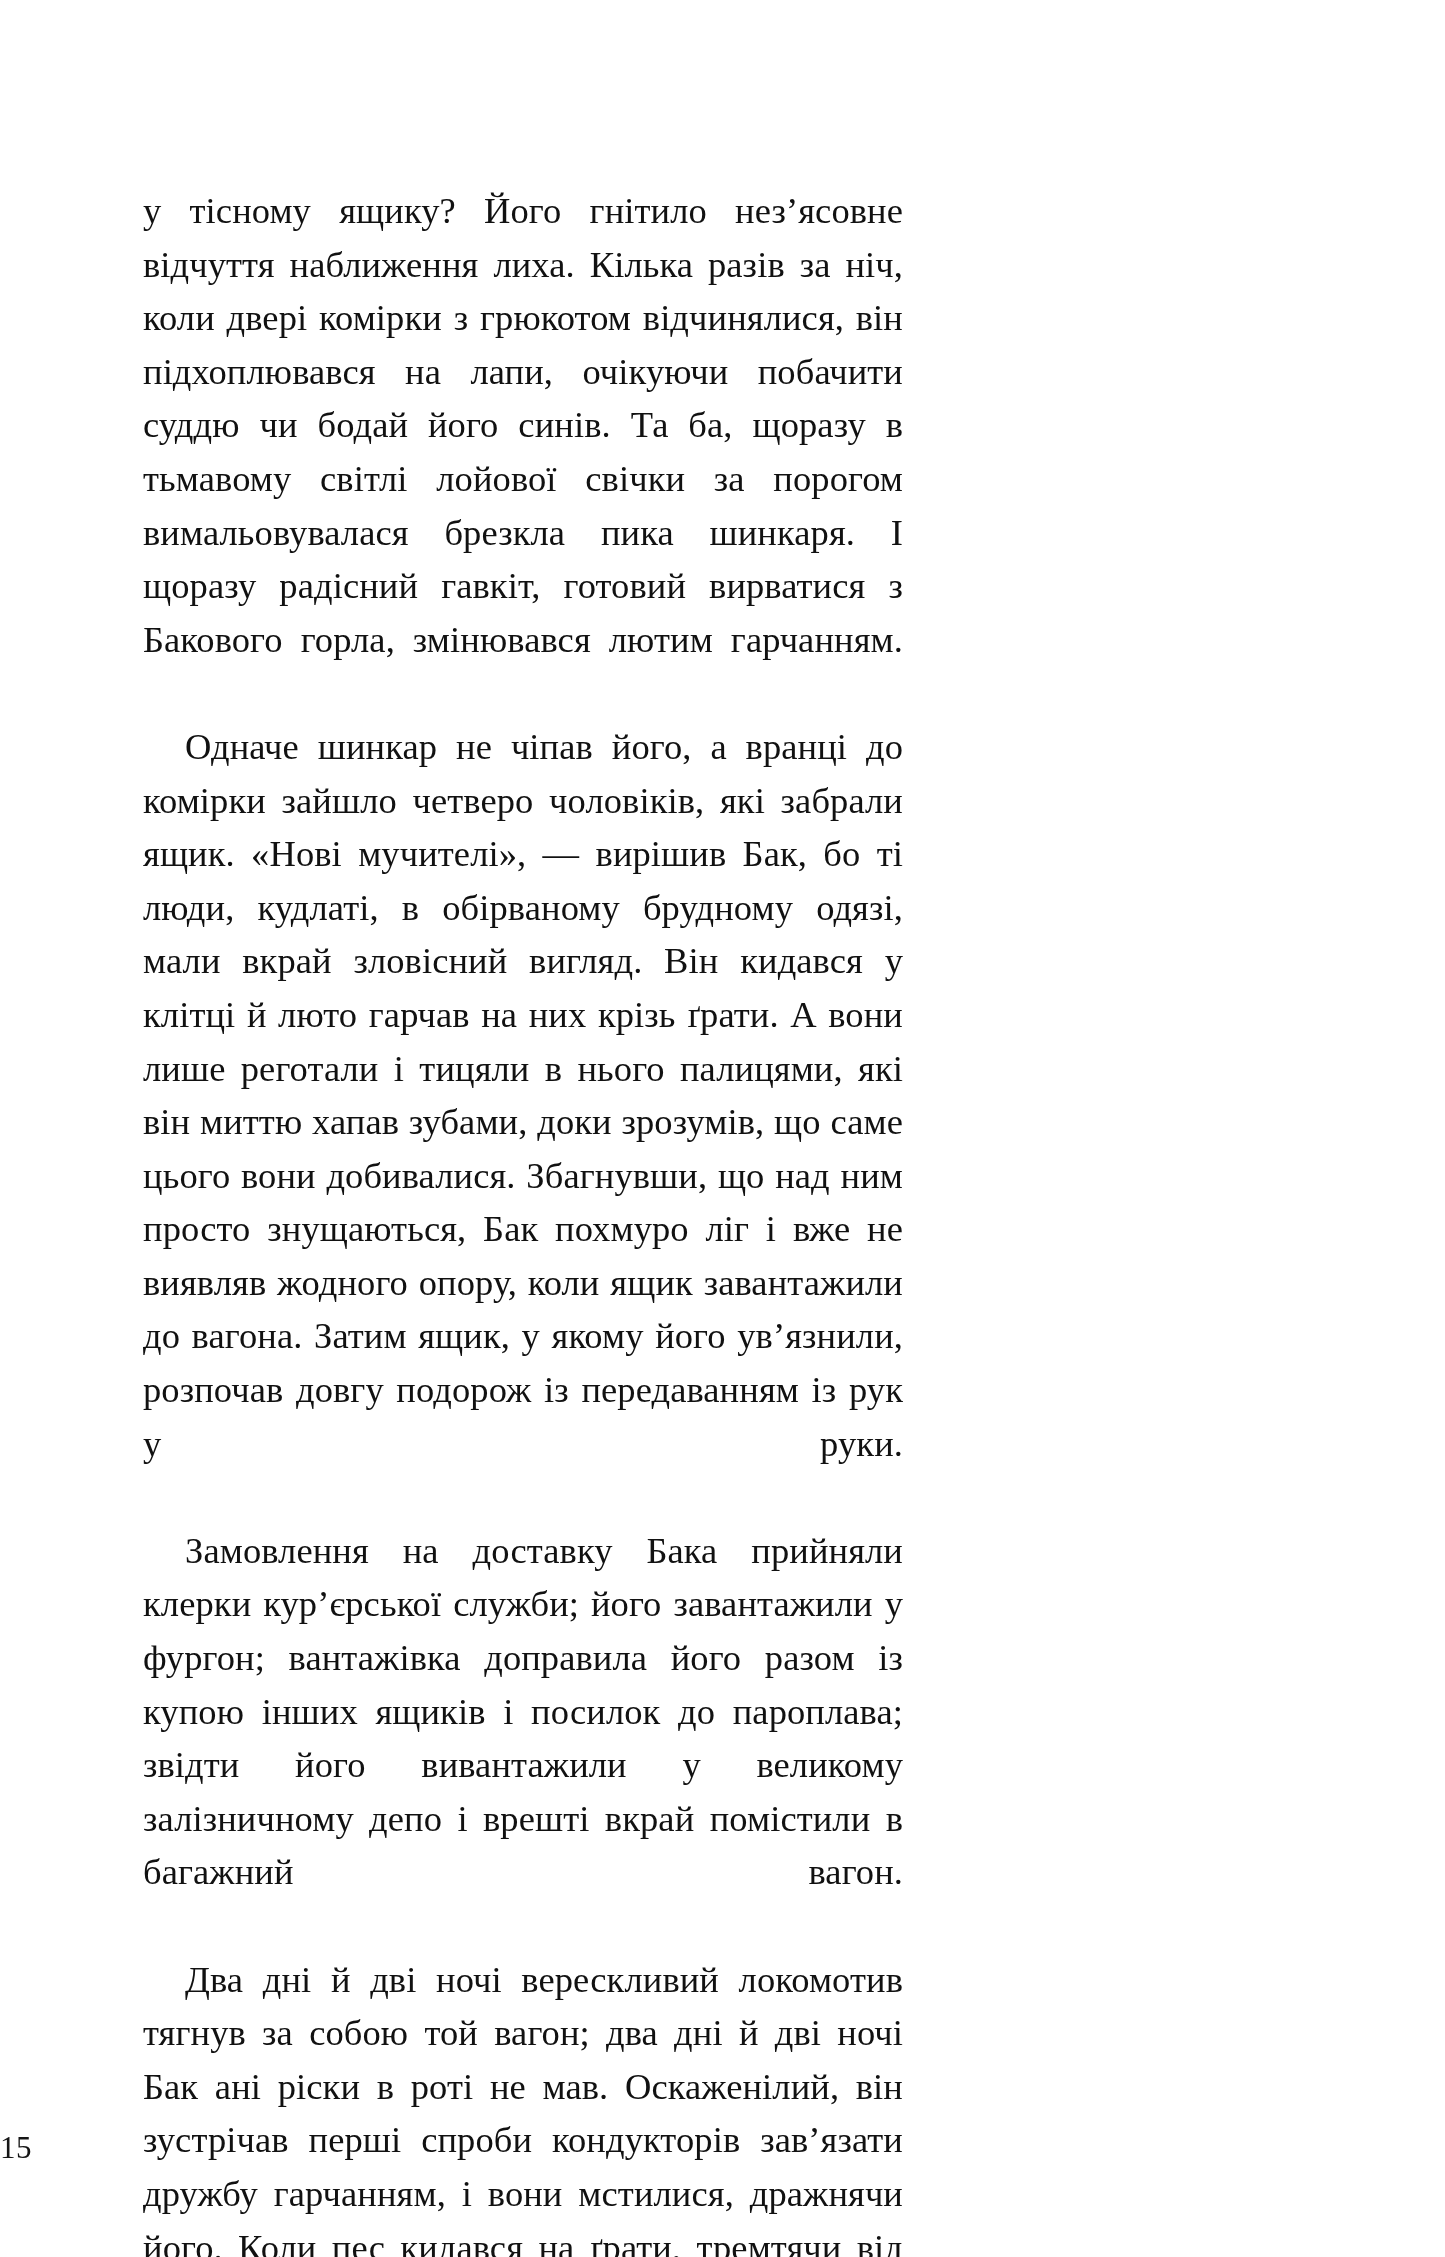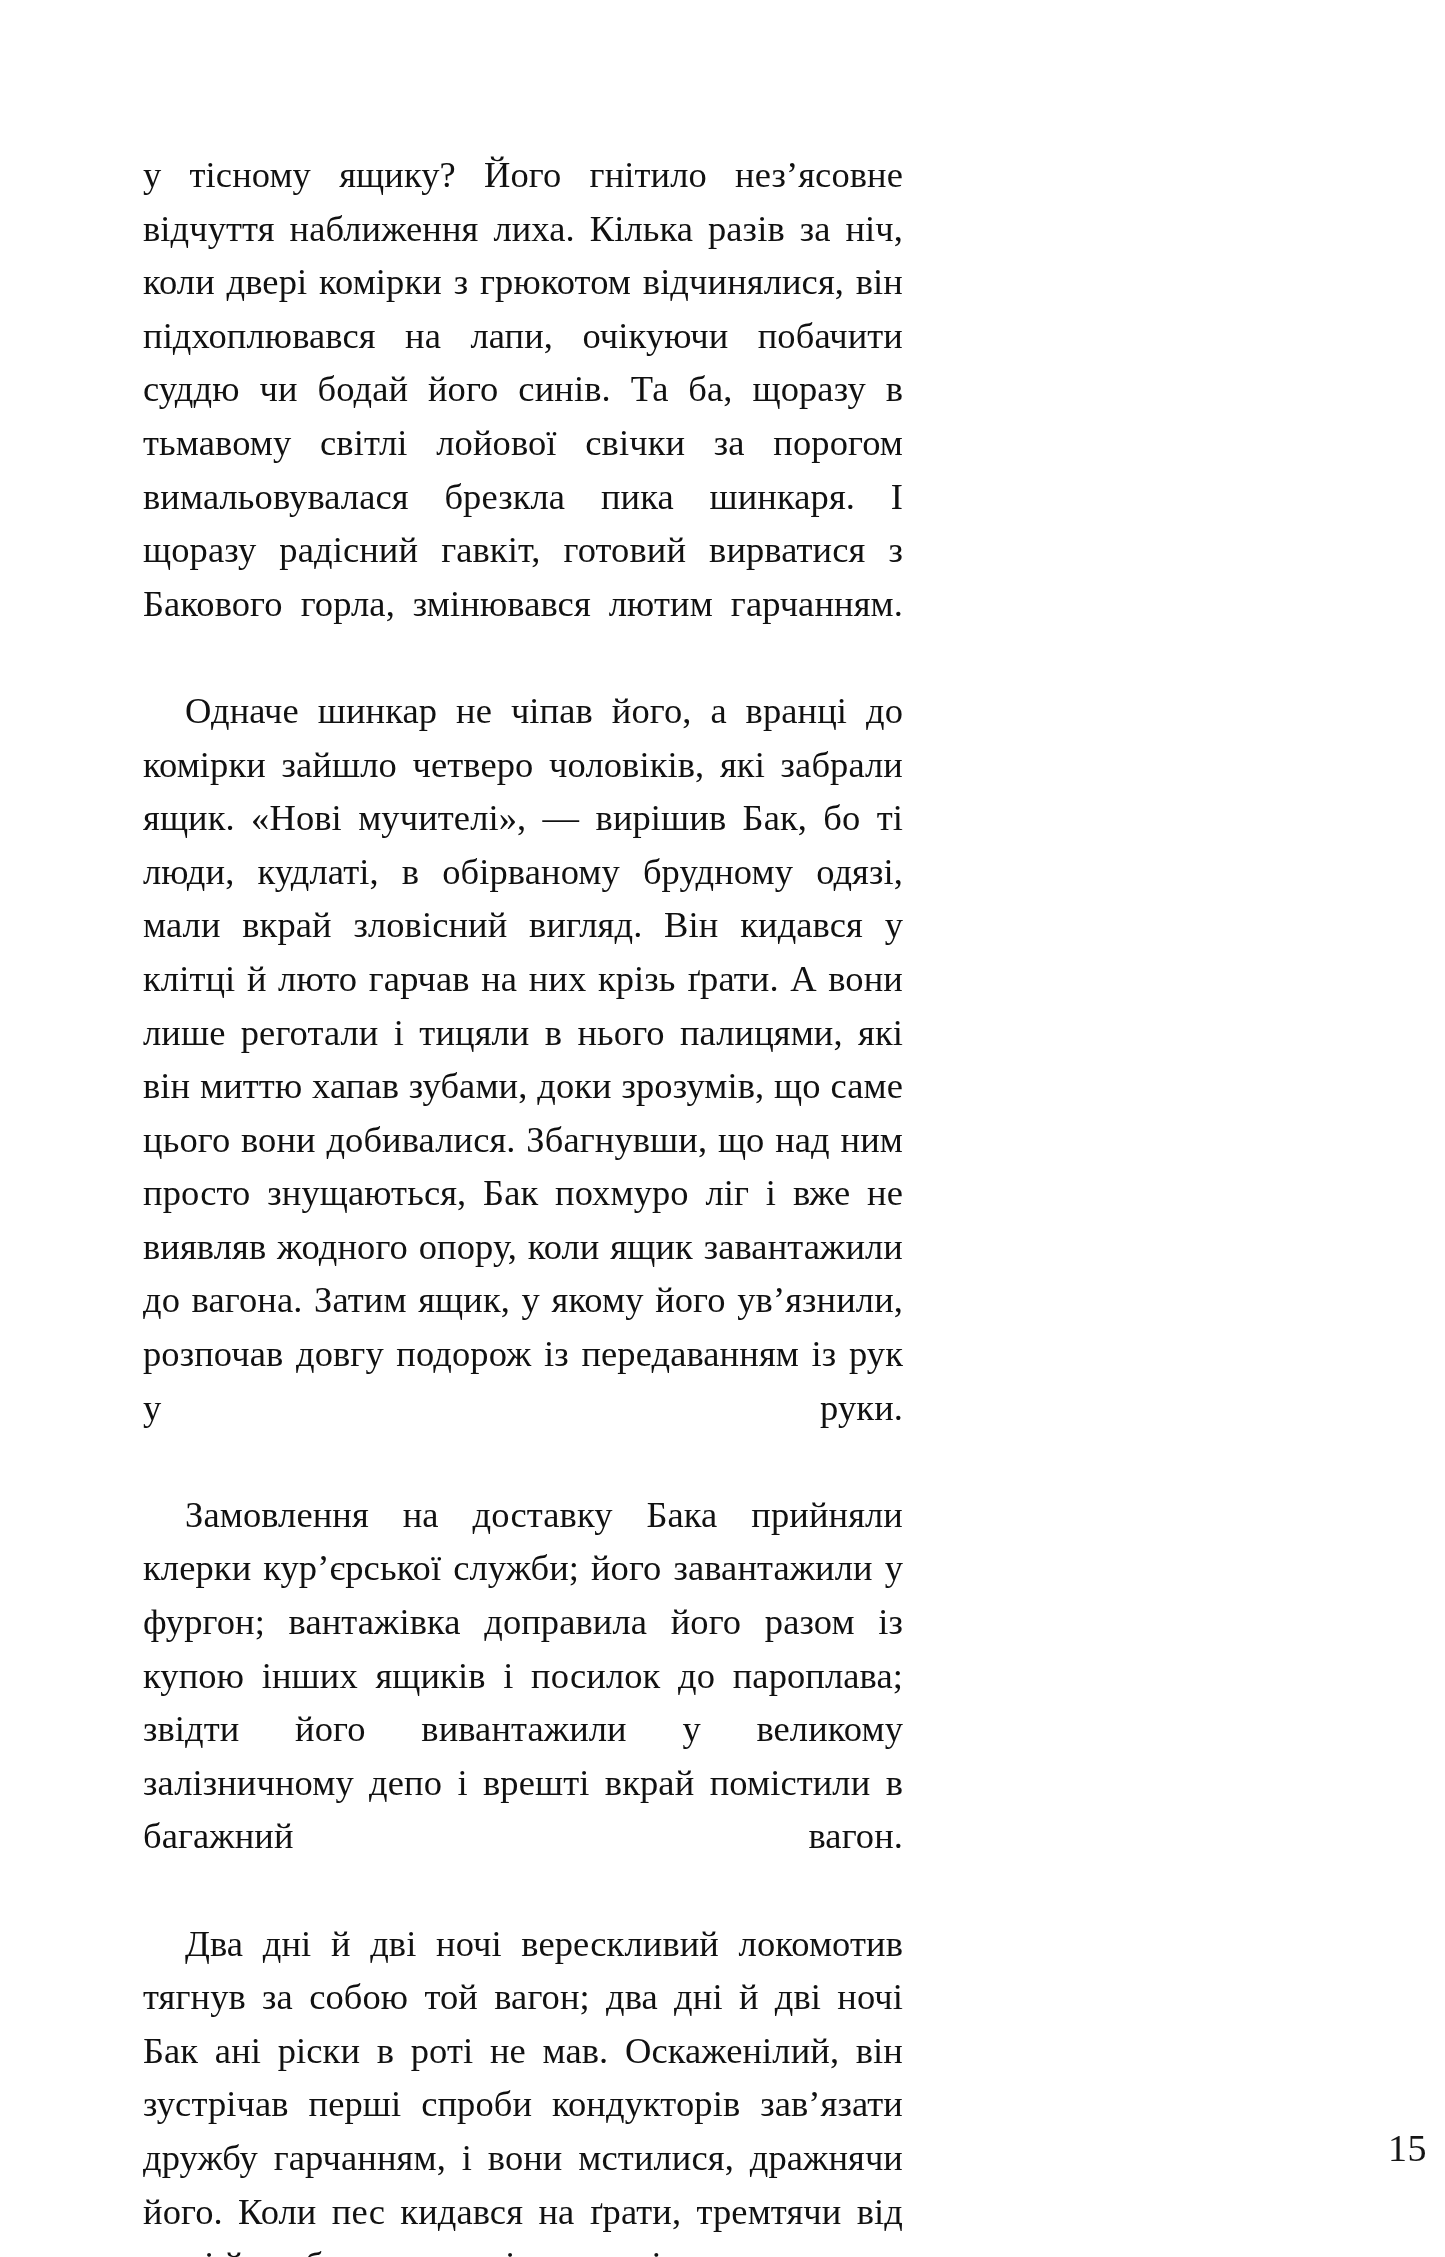"у тісному ящику? Його гнітило" .textblock p.first { margin-top: none -> 36px }
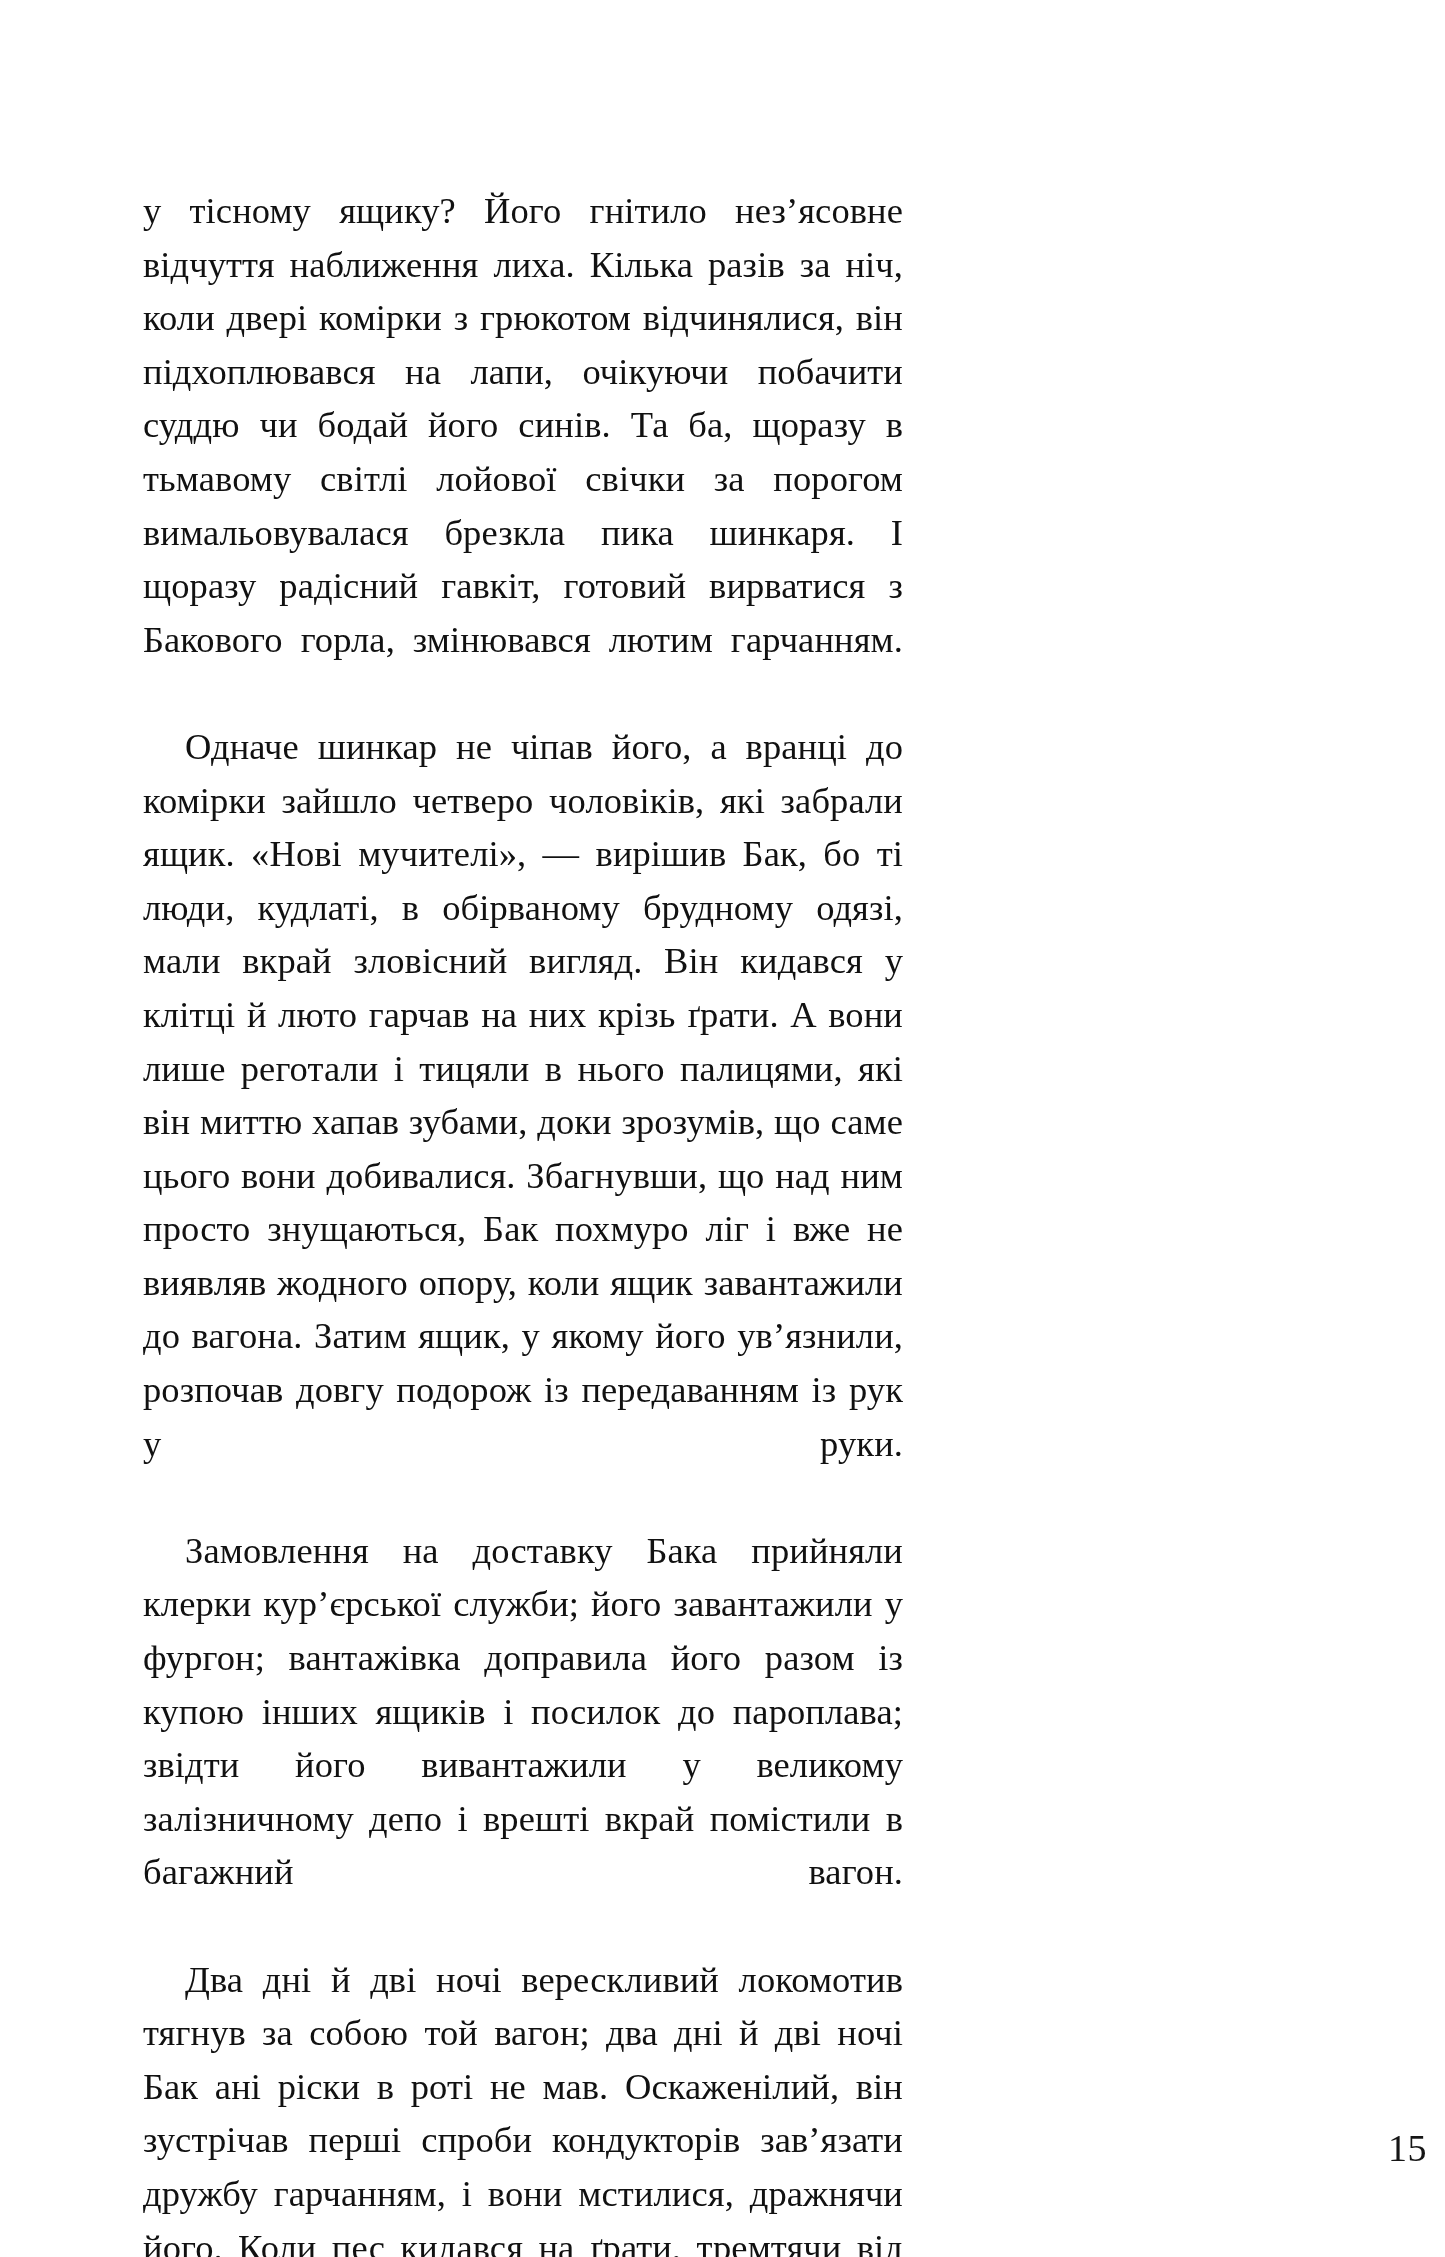"15" .folio { font-size: 38px -> 31px; text-align: right -> left }
